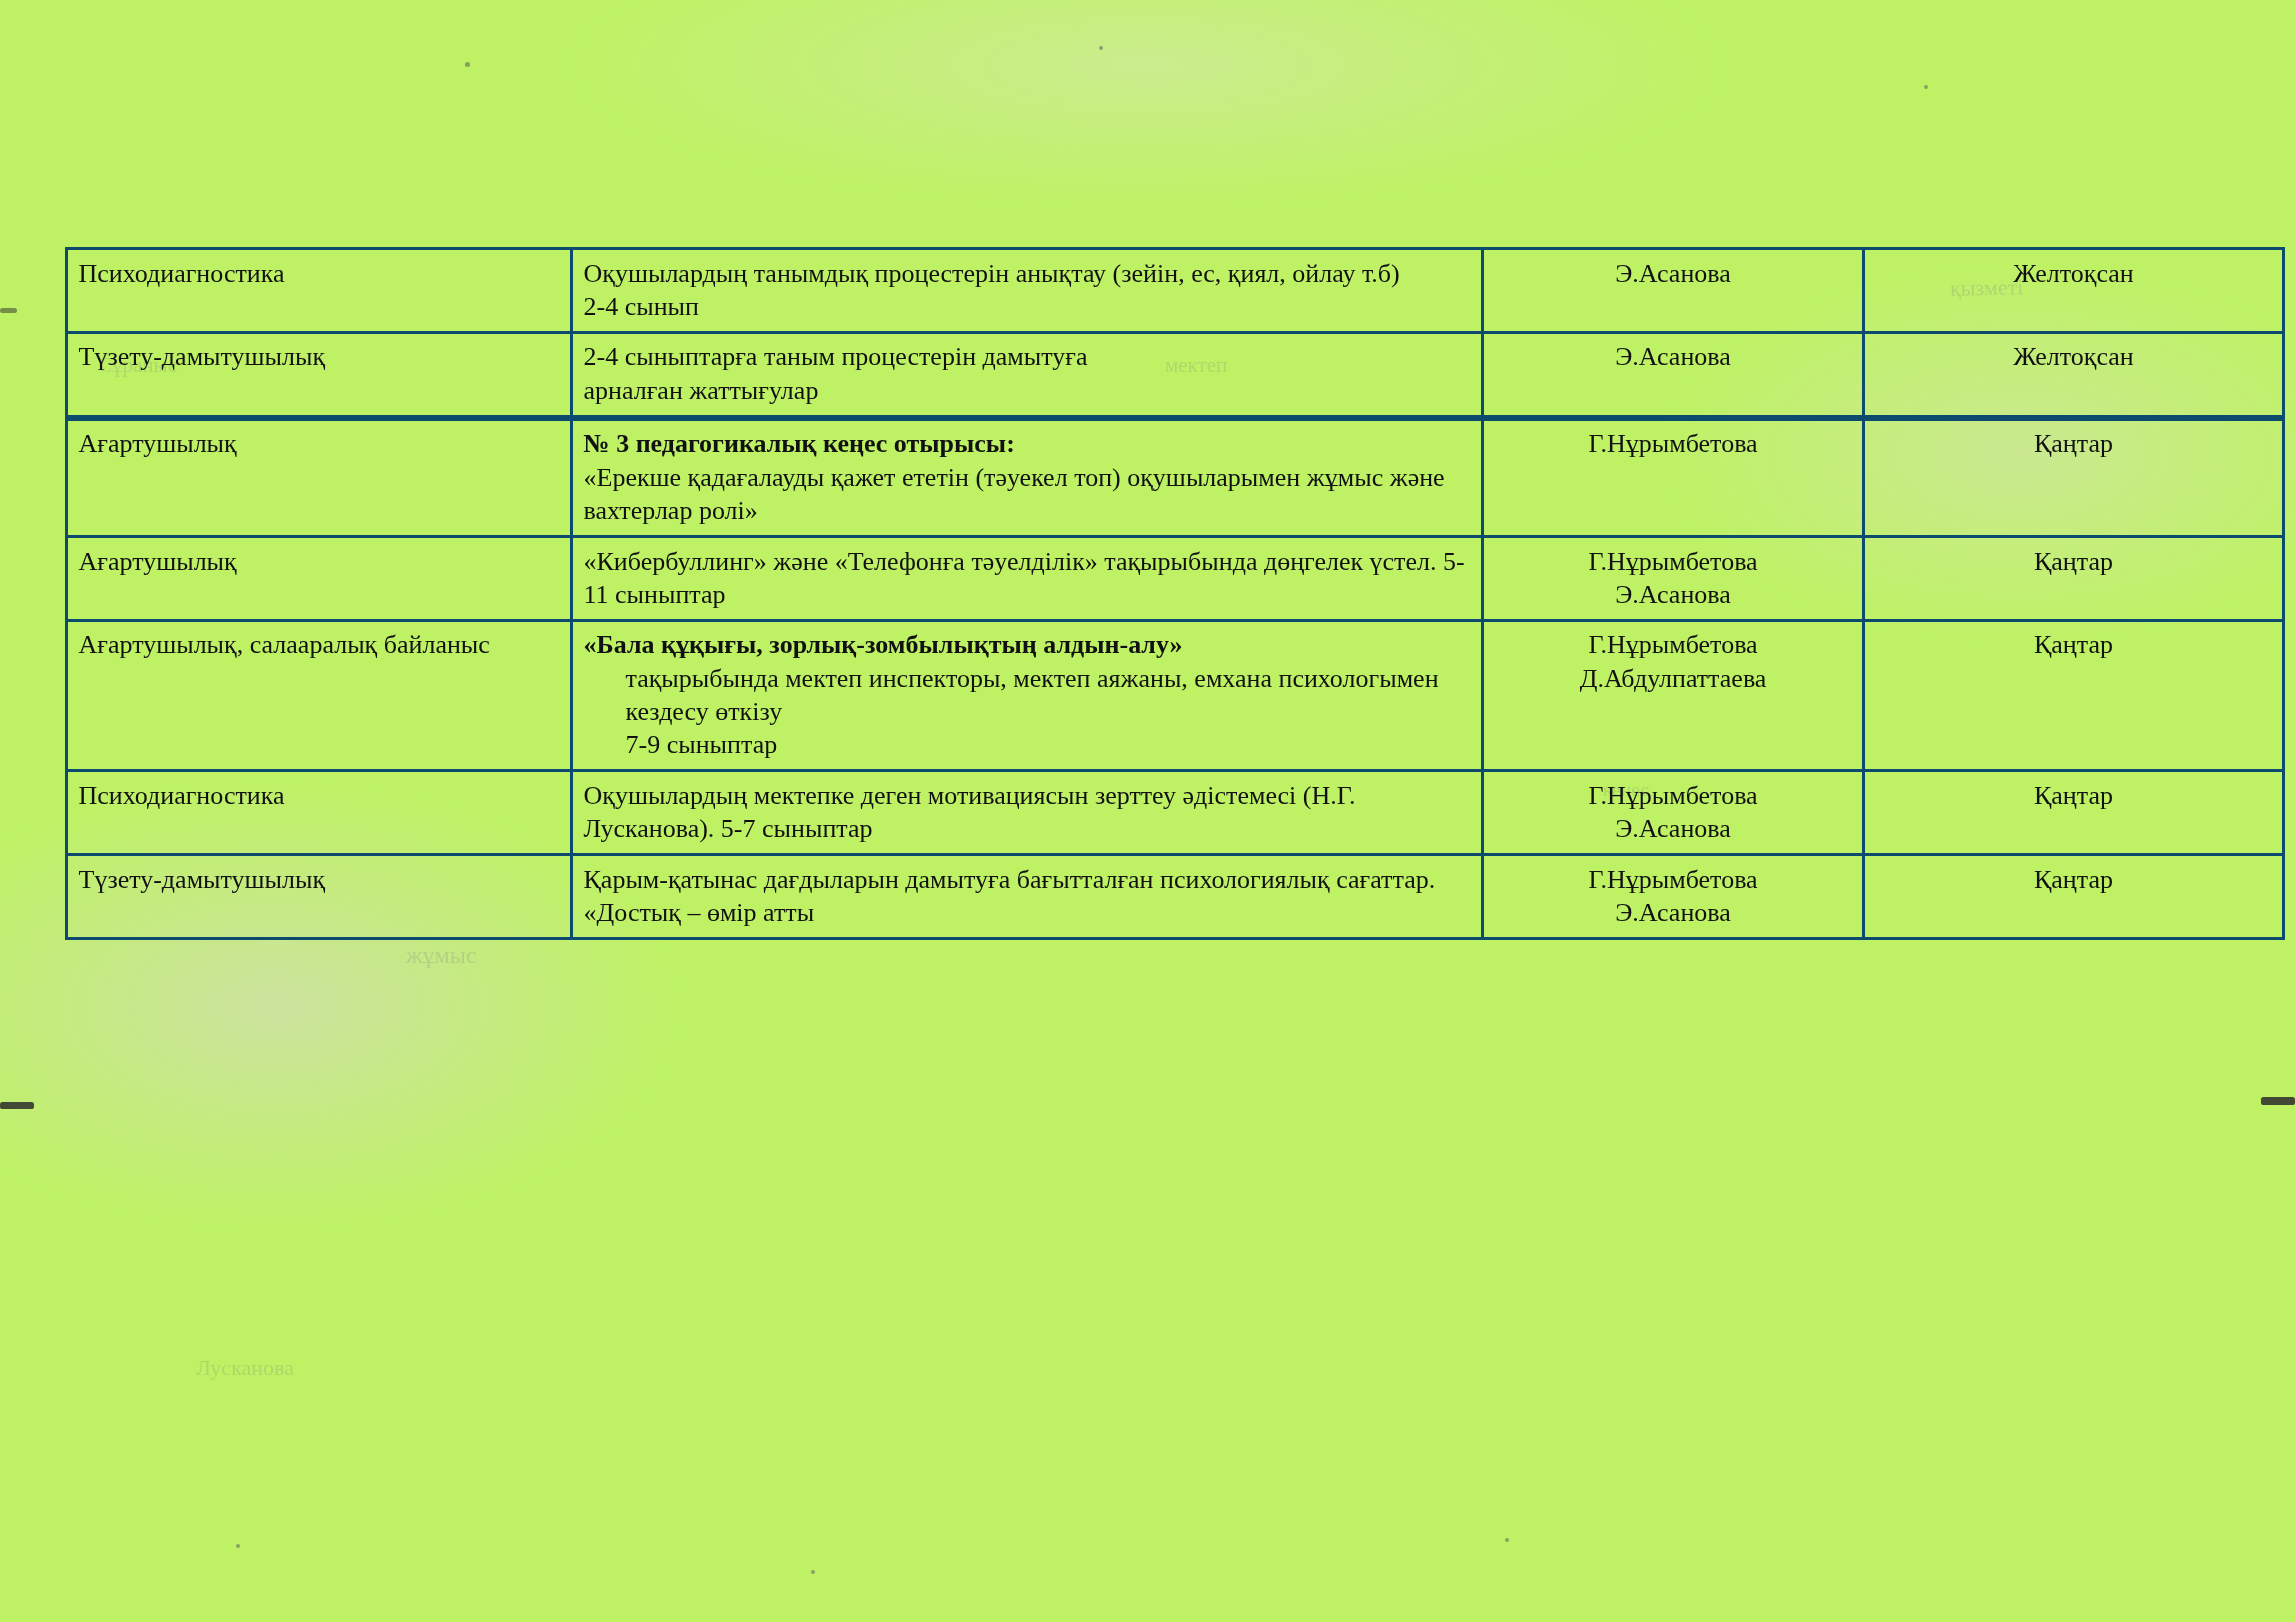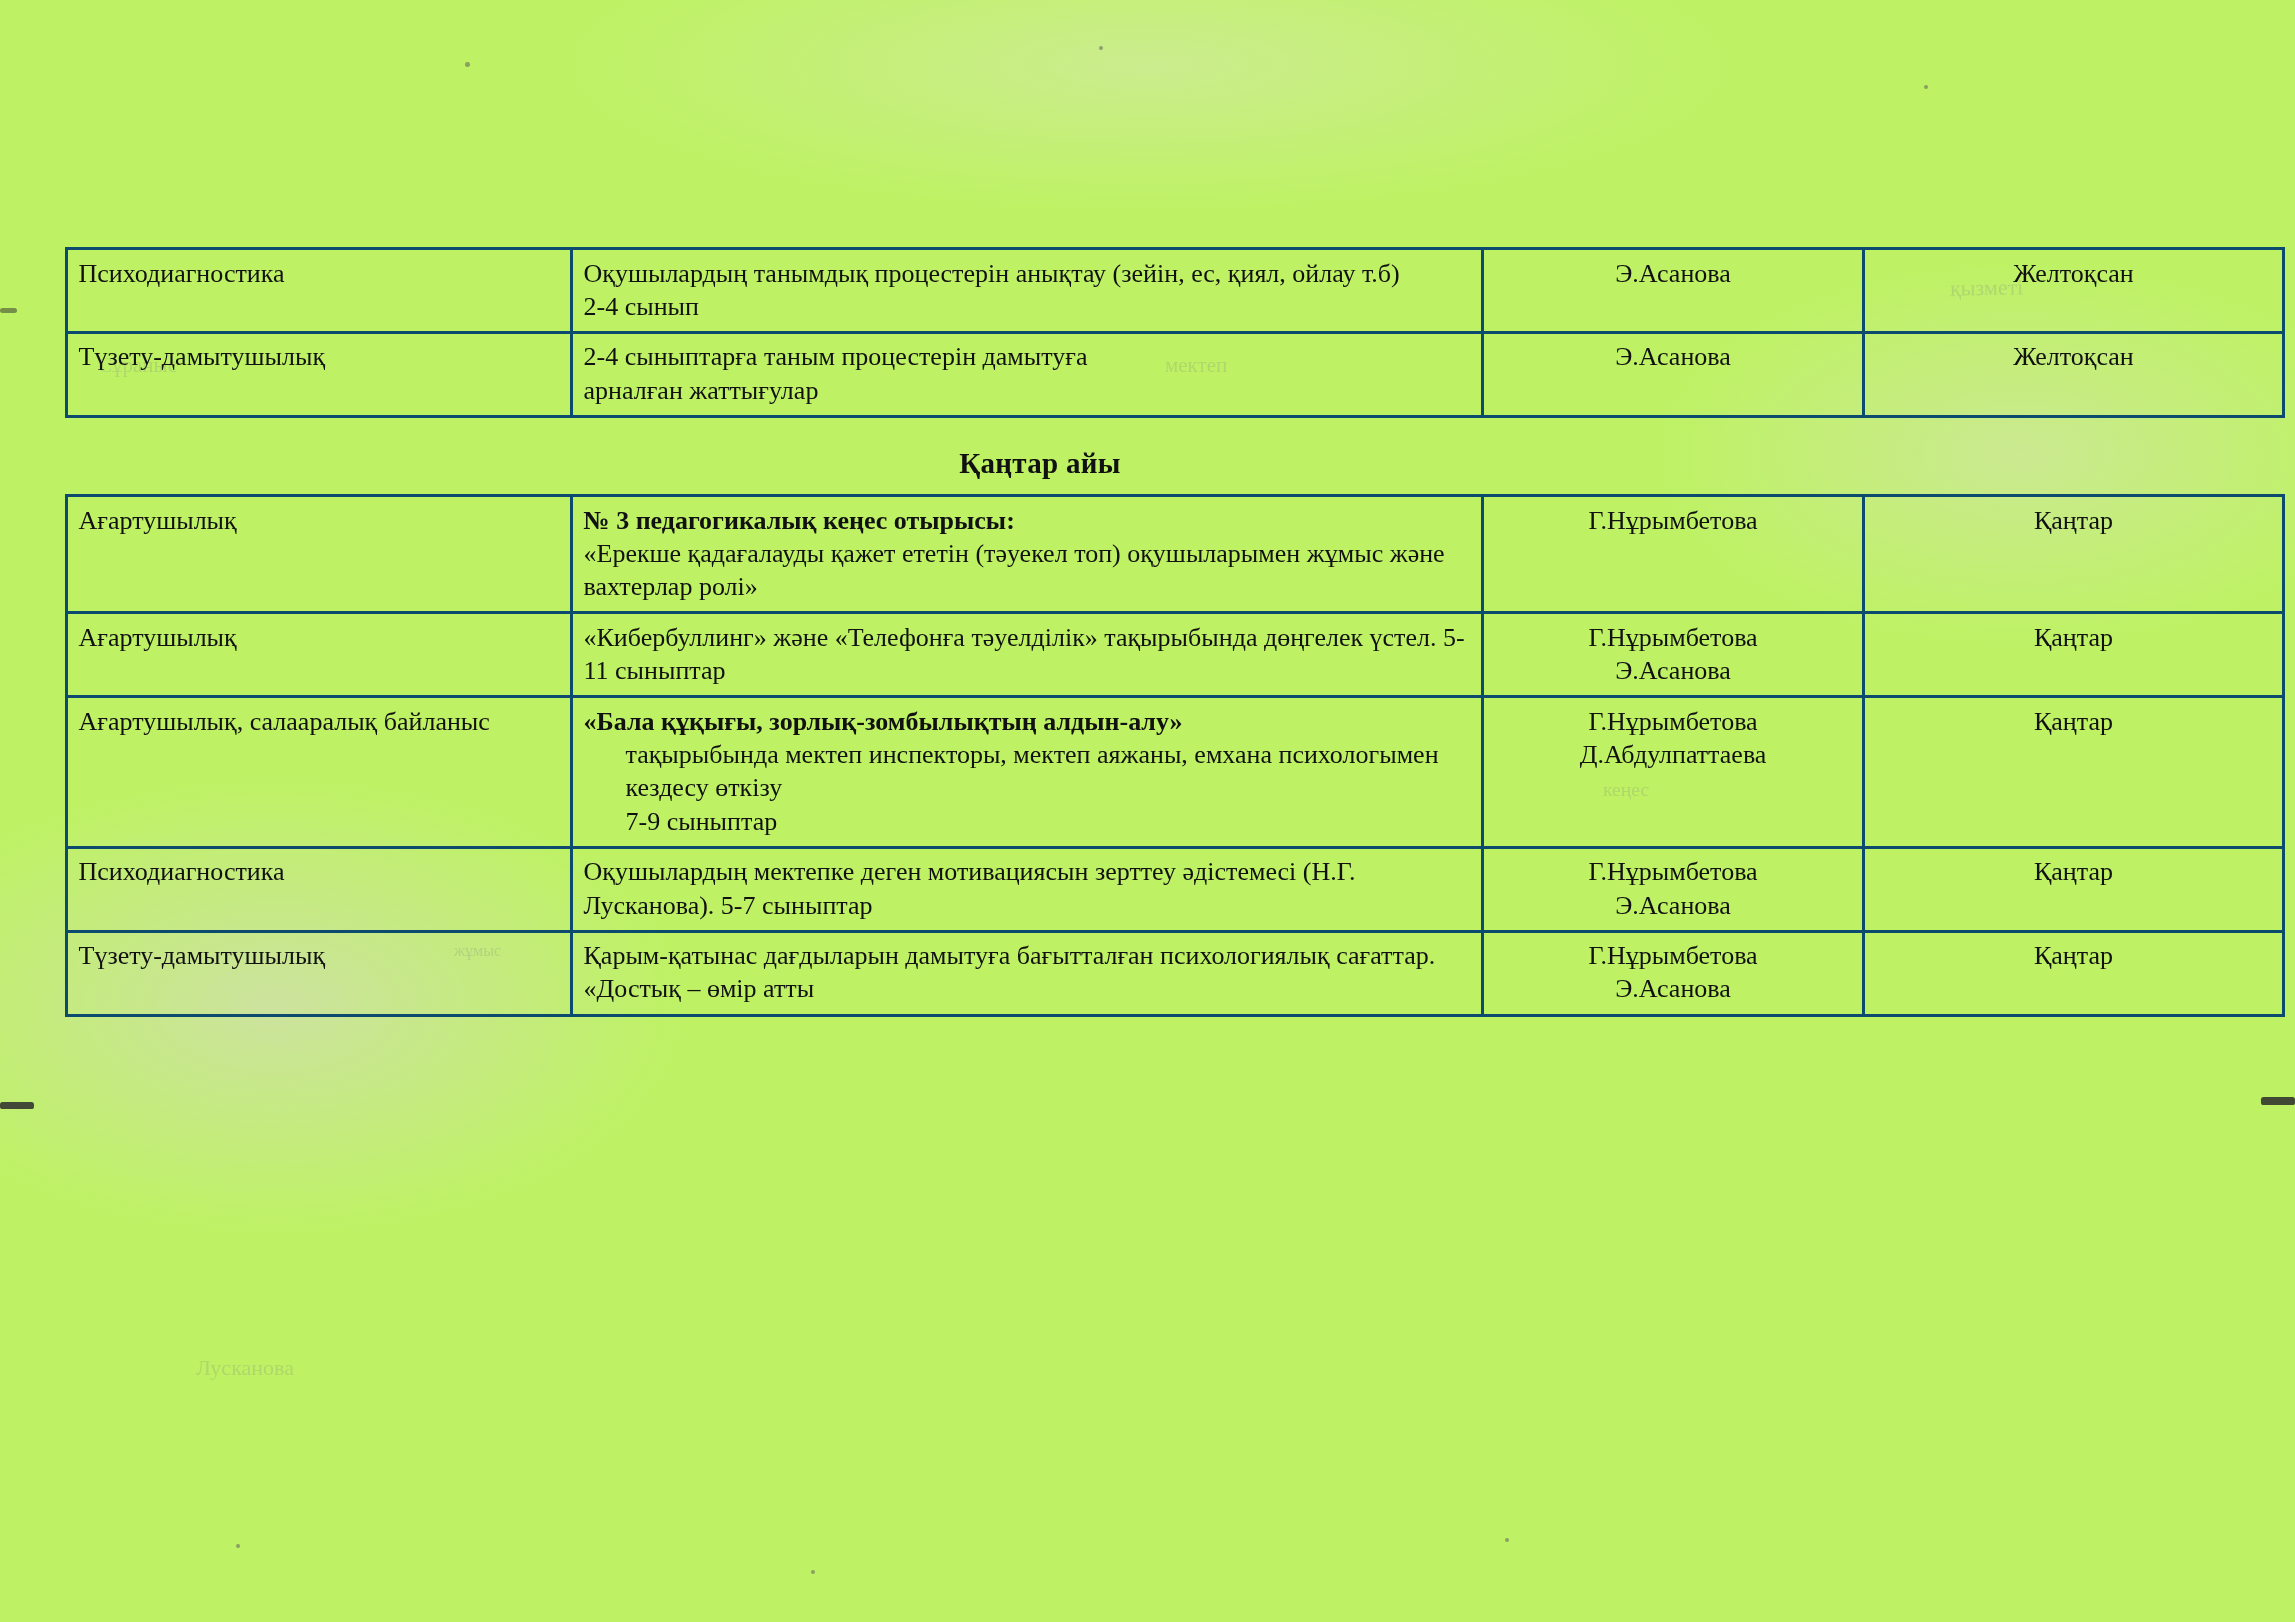"Қаңтар айы" div.month-title { html: <div>Қаңтар айы</div> -> none }
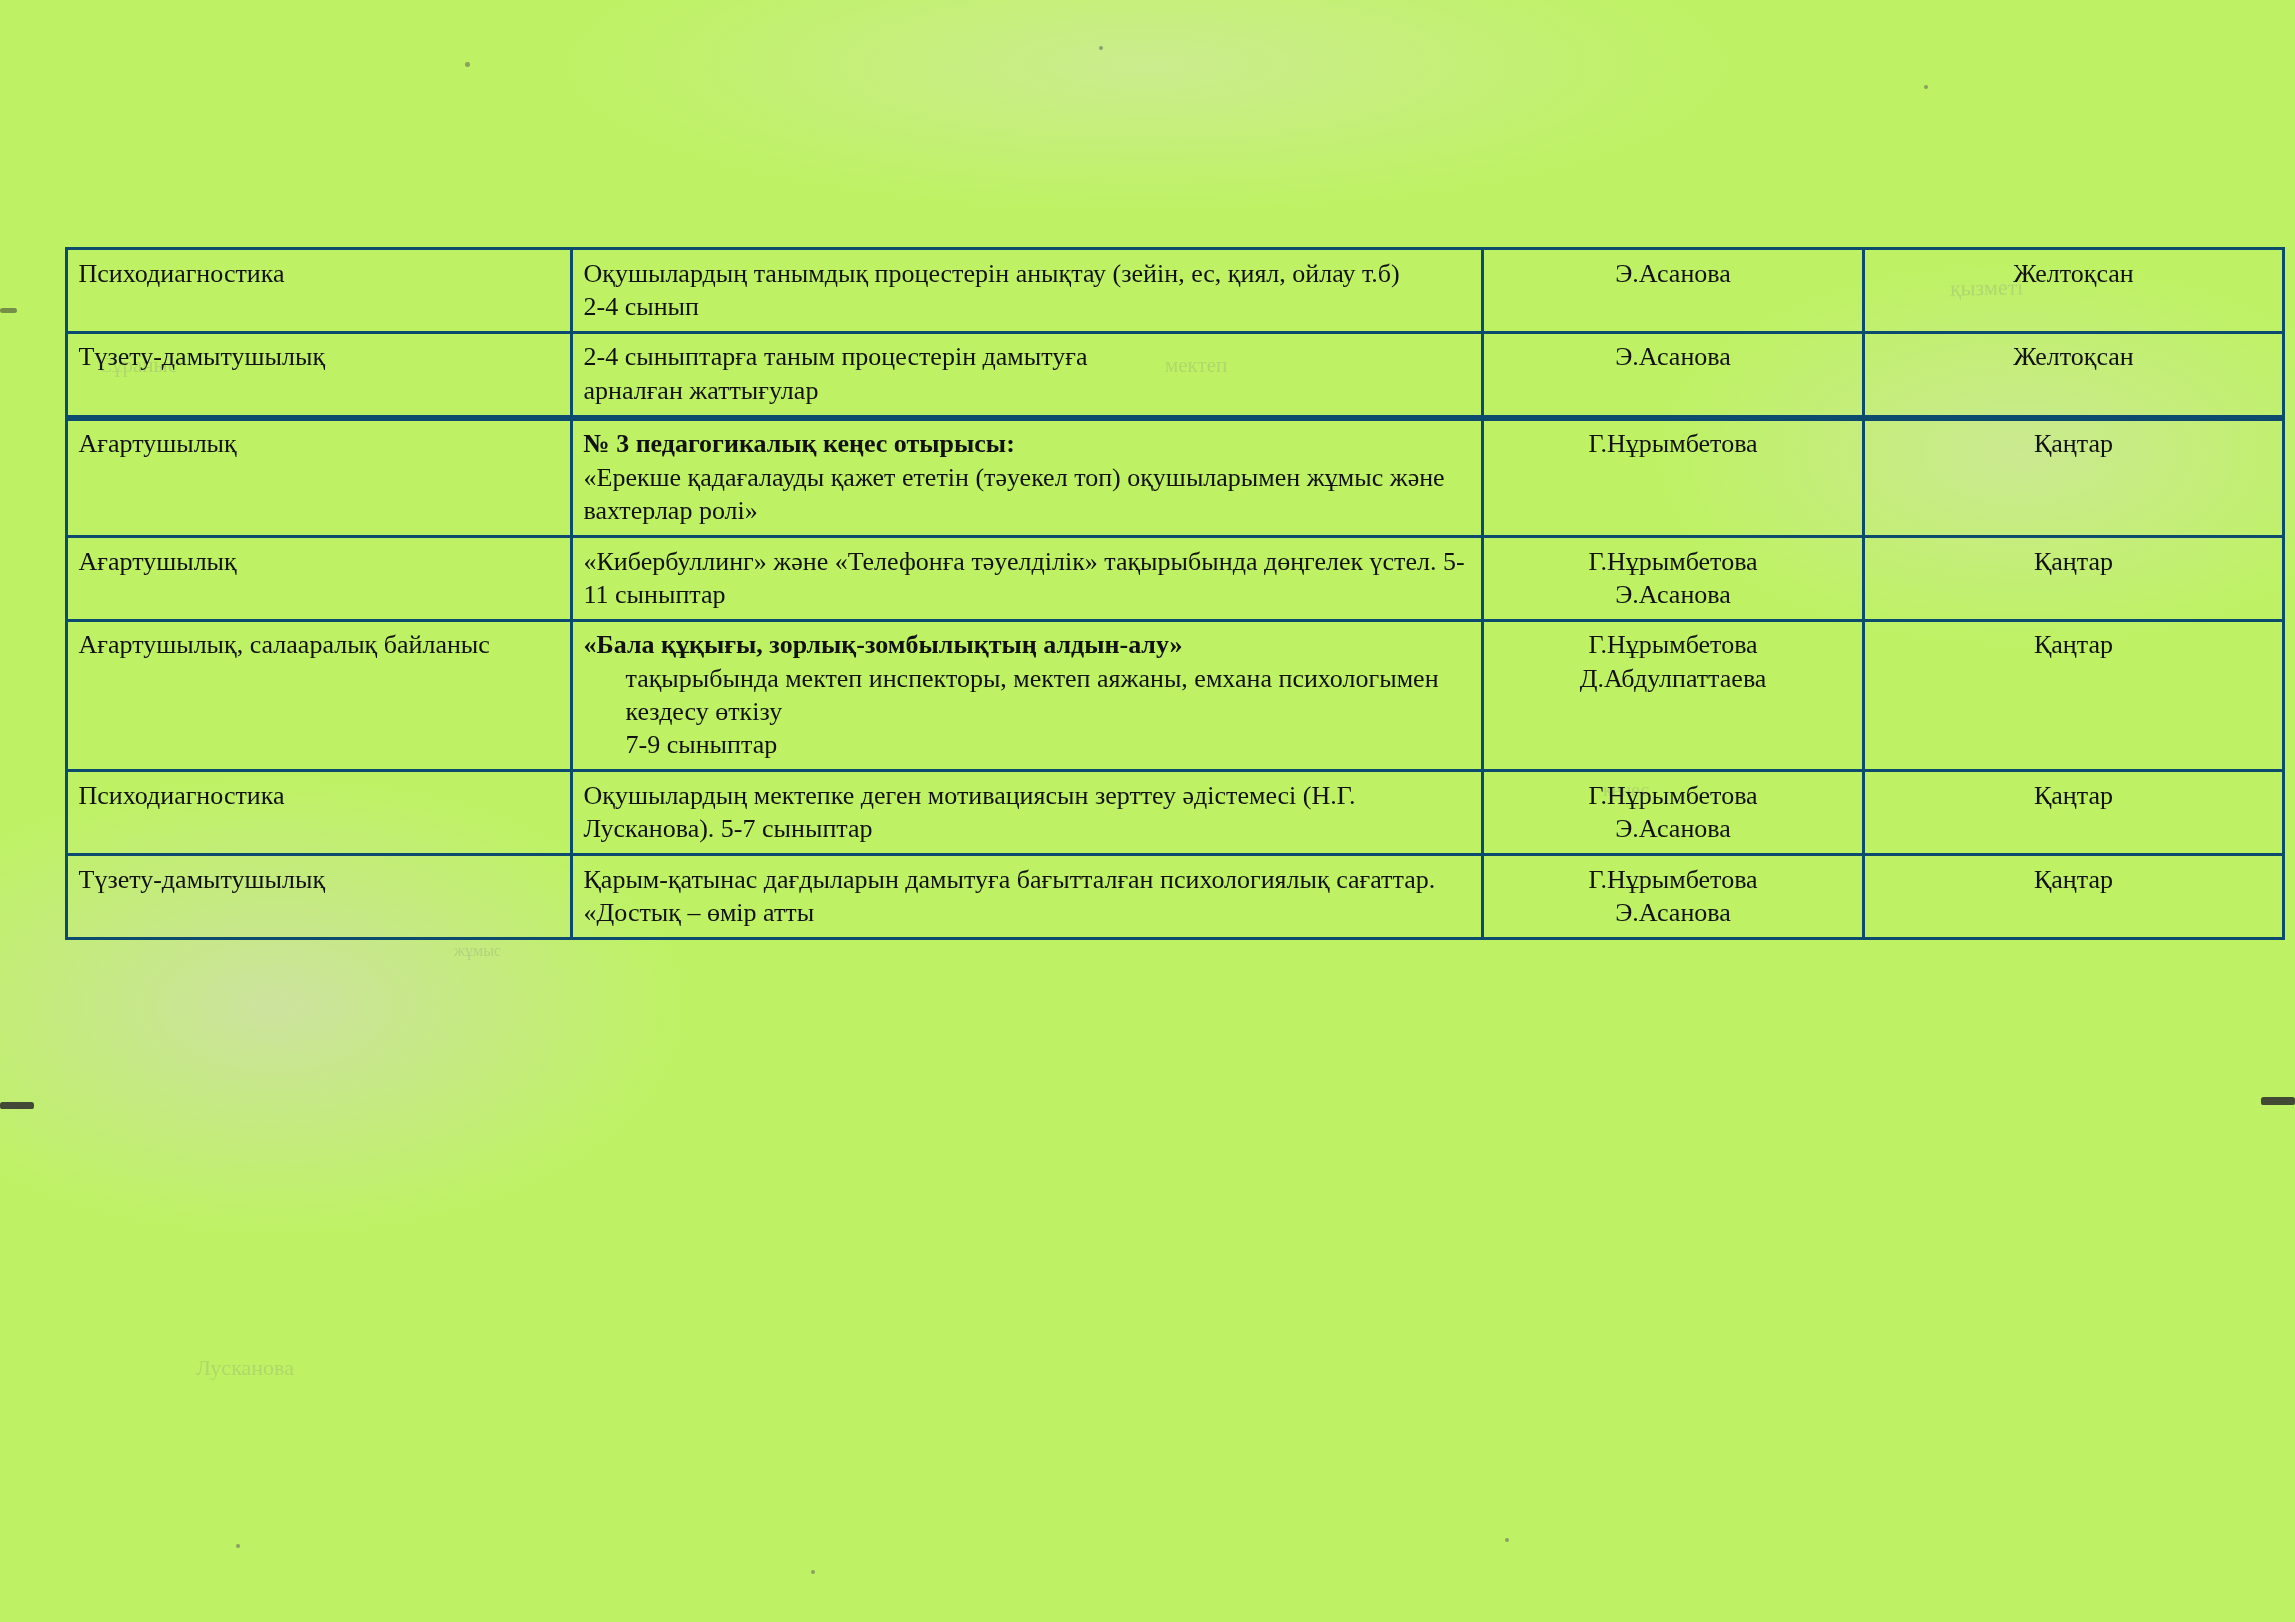"жұмыс" .ghost.g6 { font-size: 16px -> 24px; margin-left: 48px -> none }
